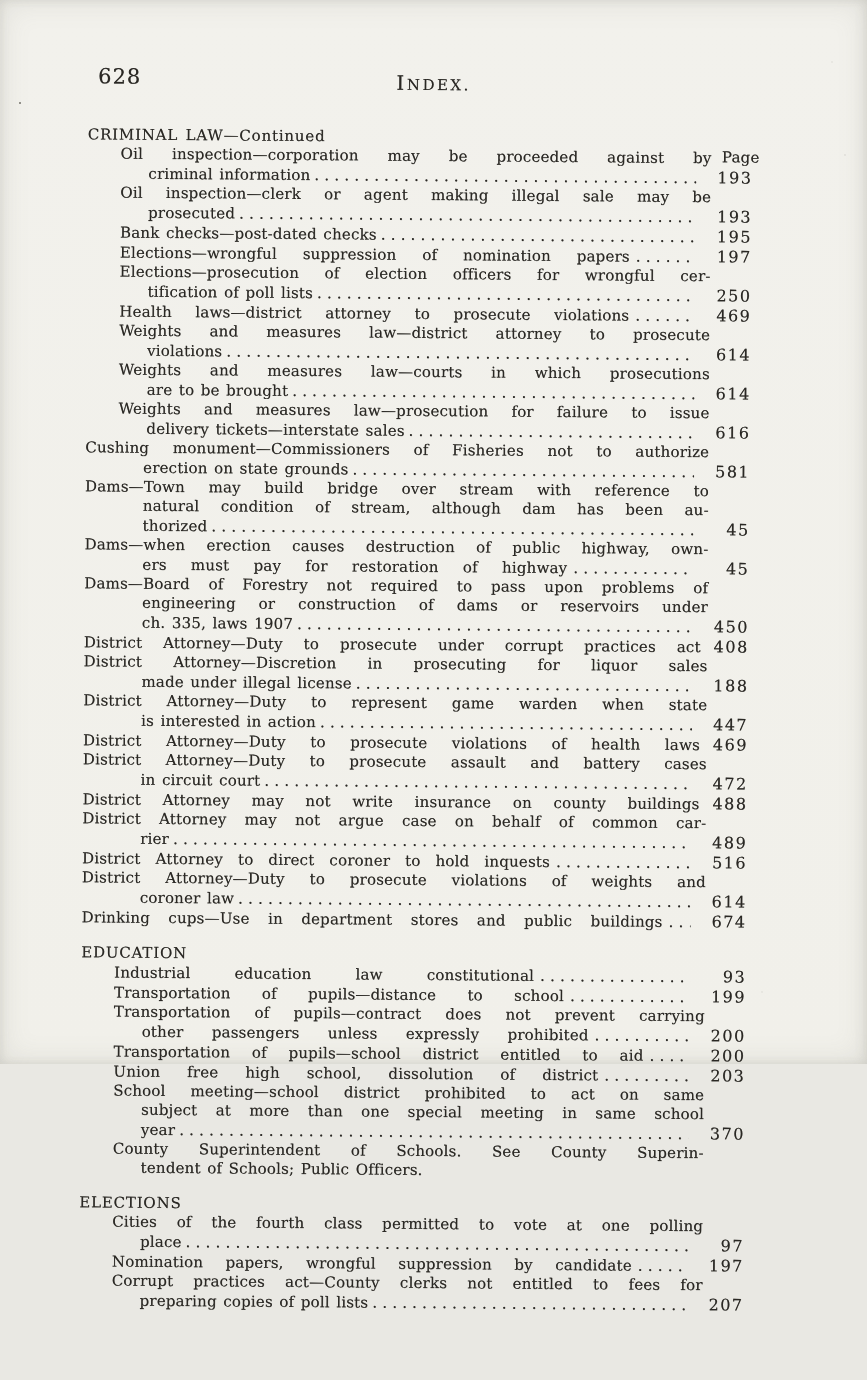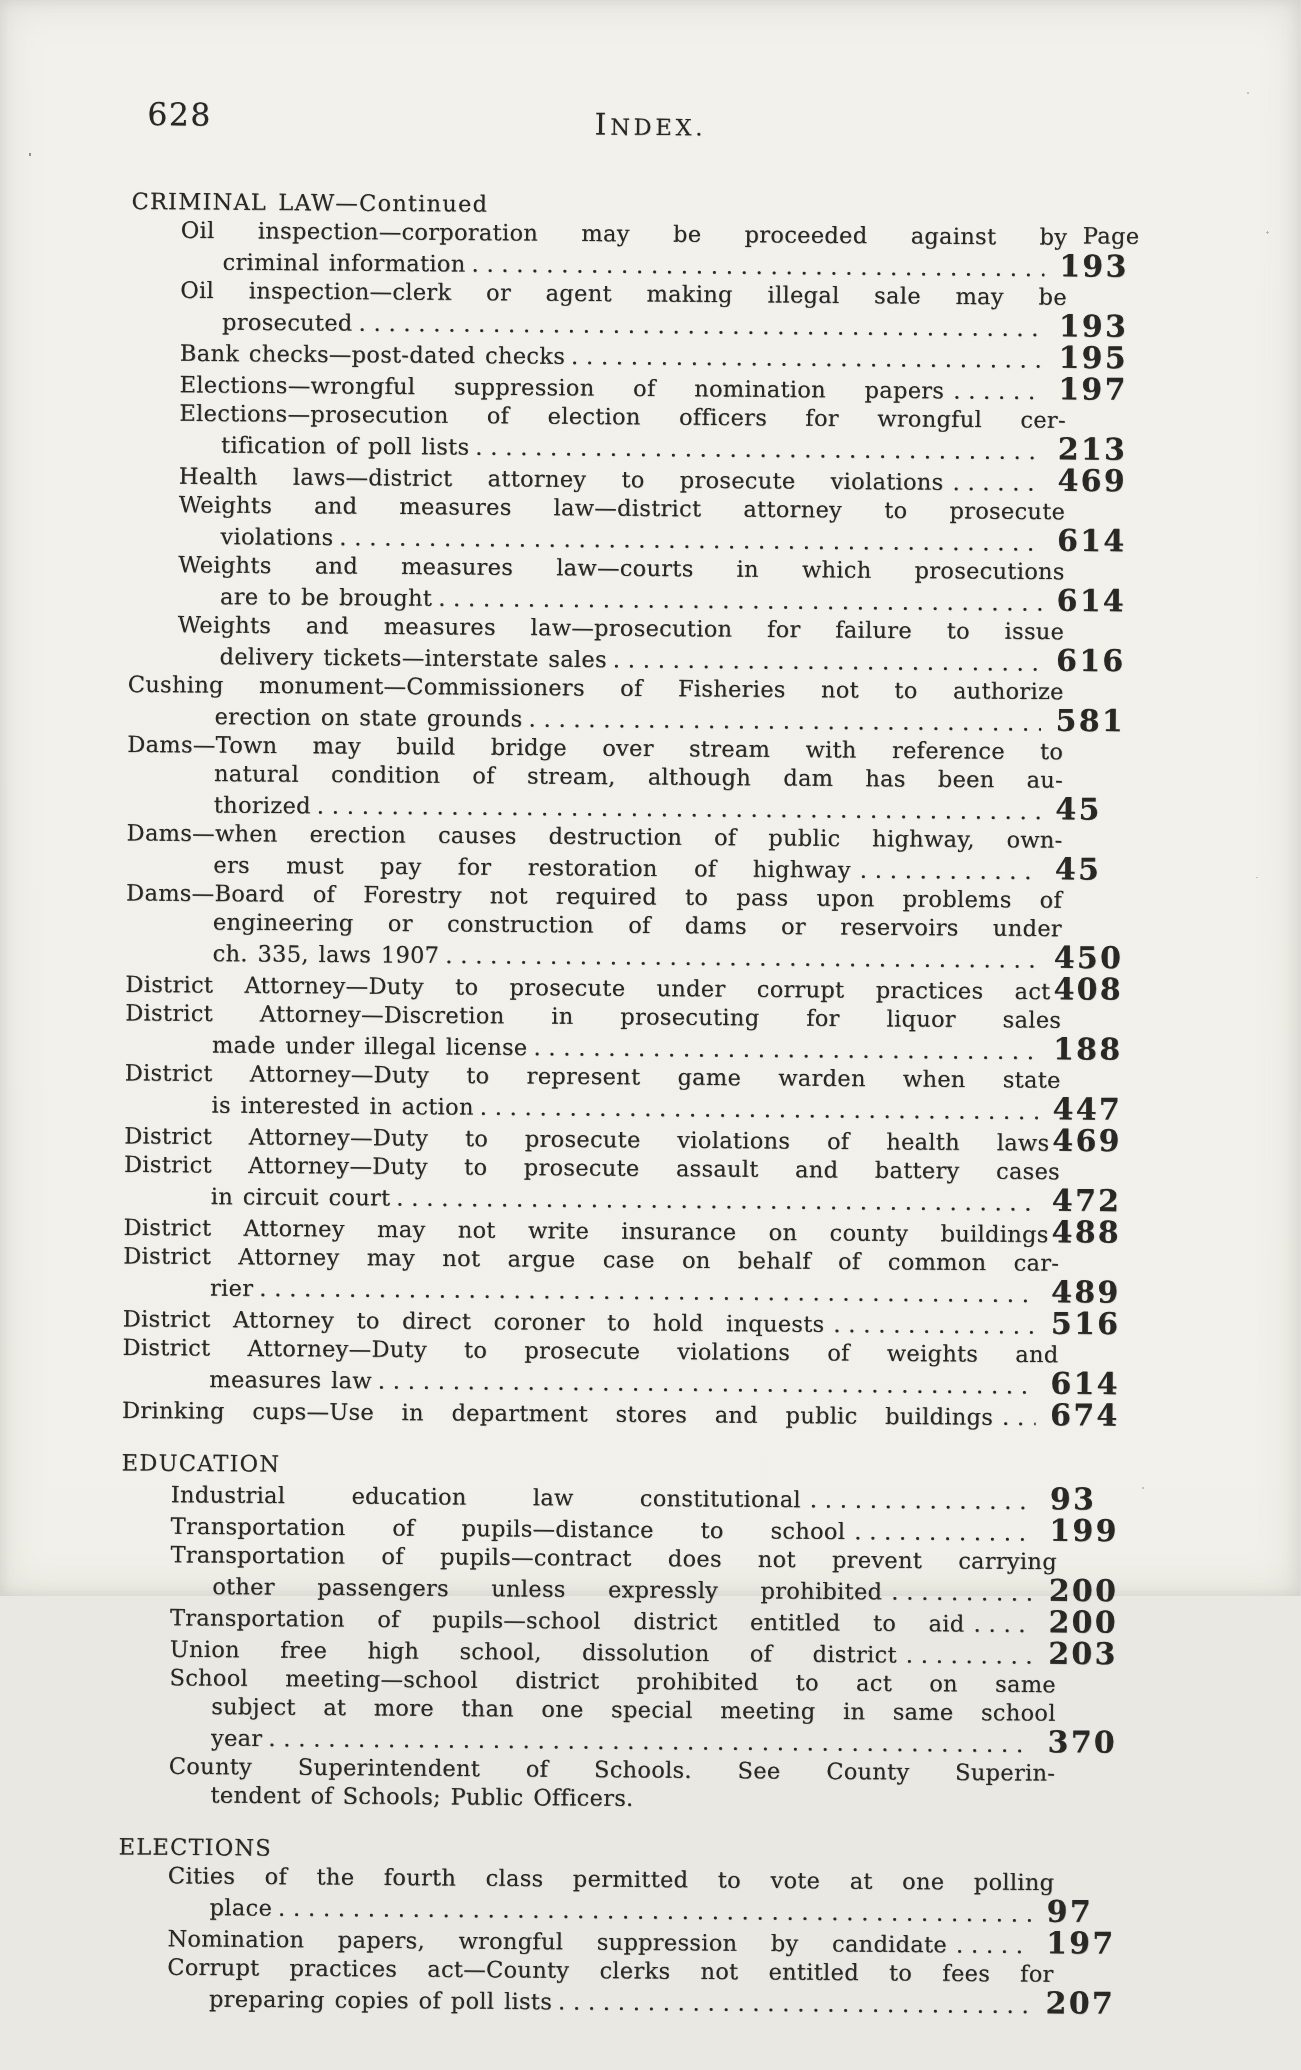"193" .num { font-size: 20px -> 16px; font-weight: bold -> none; text-align: left -> right }
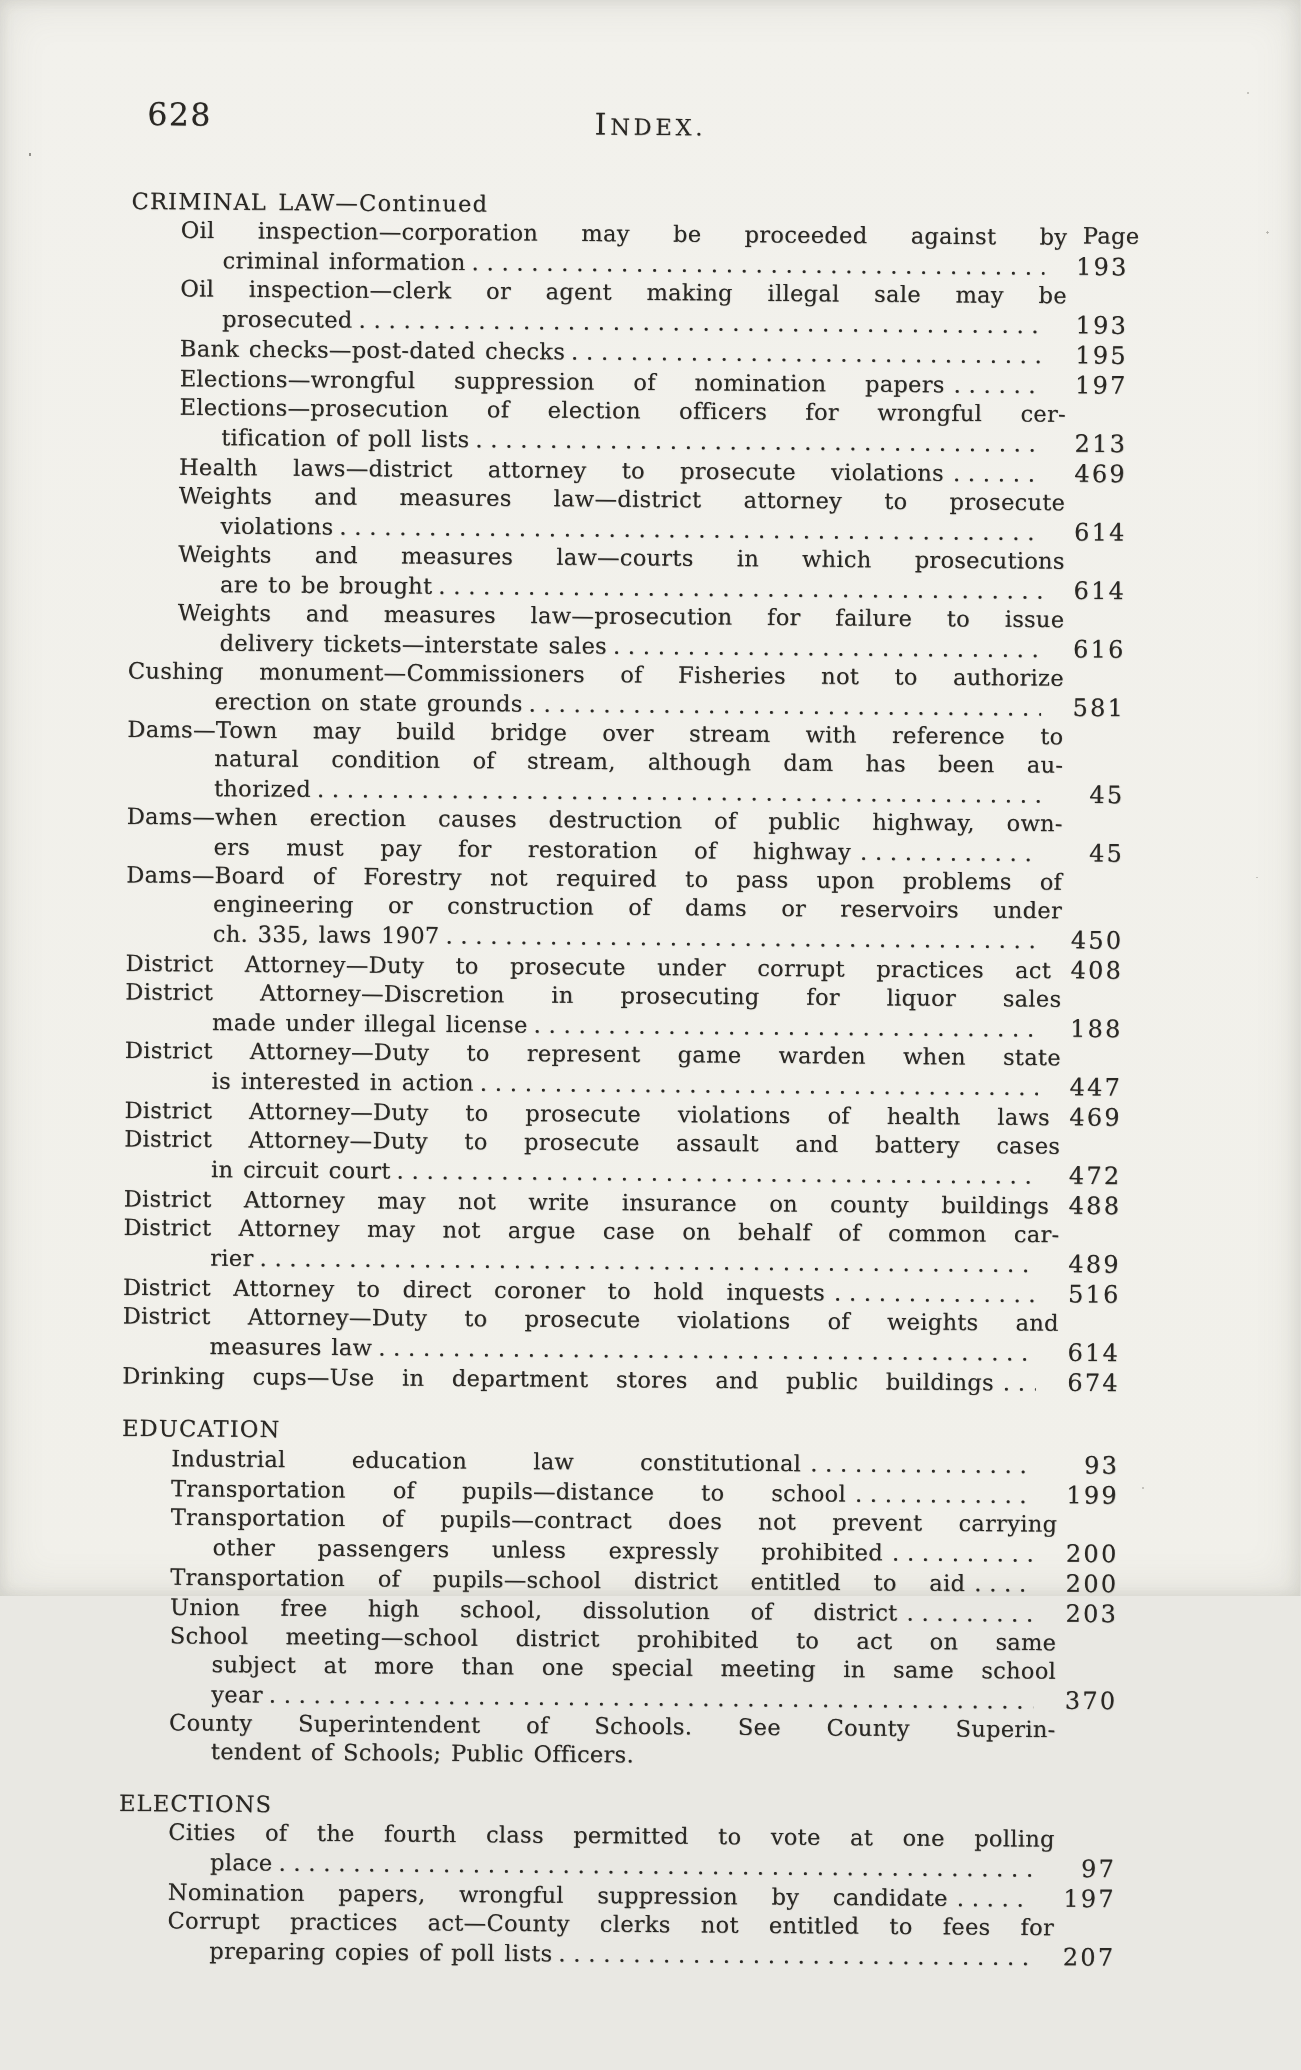"213" span.num { text: 213 -> 250 }
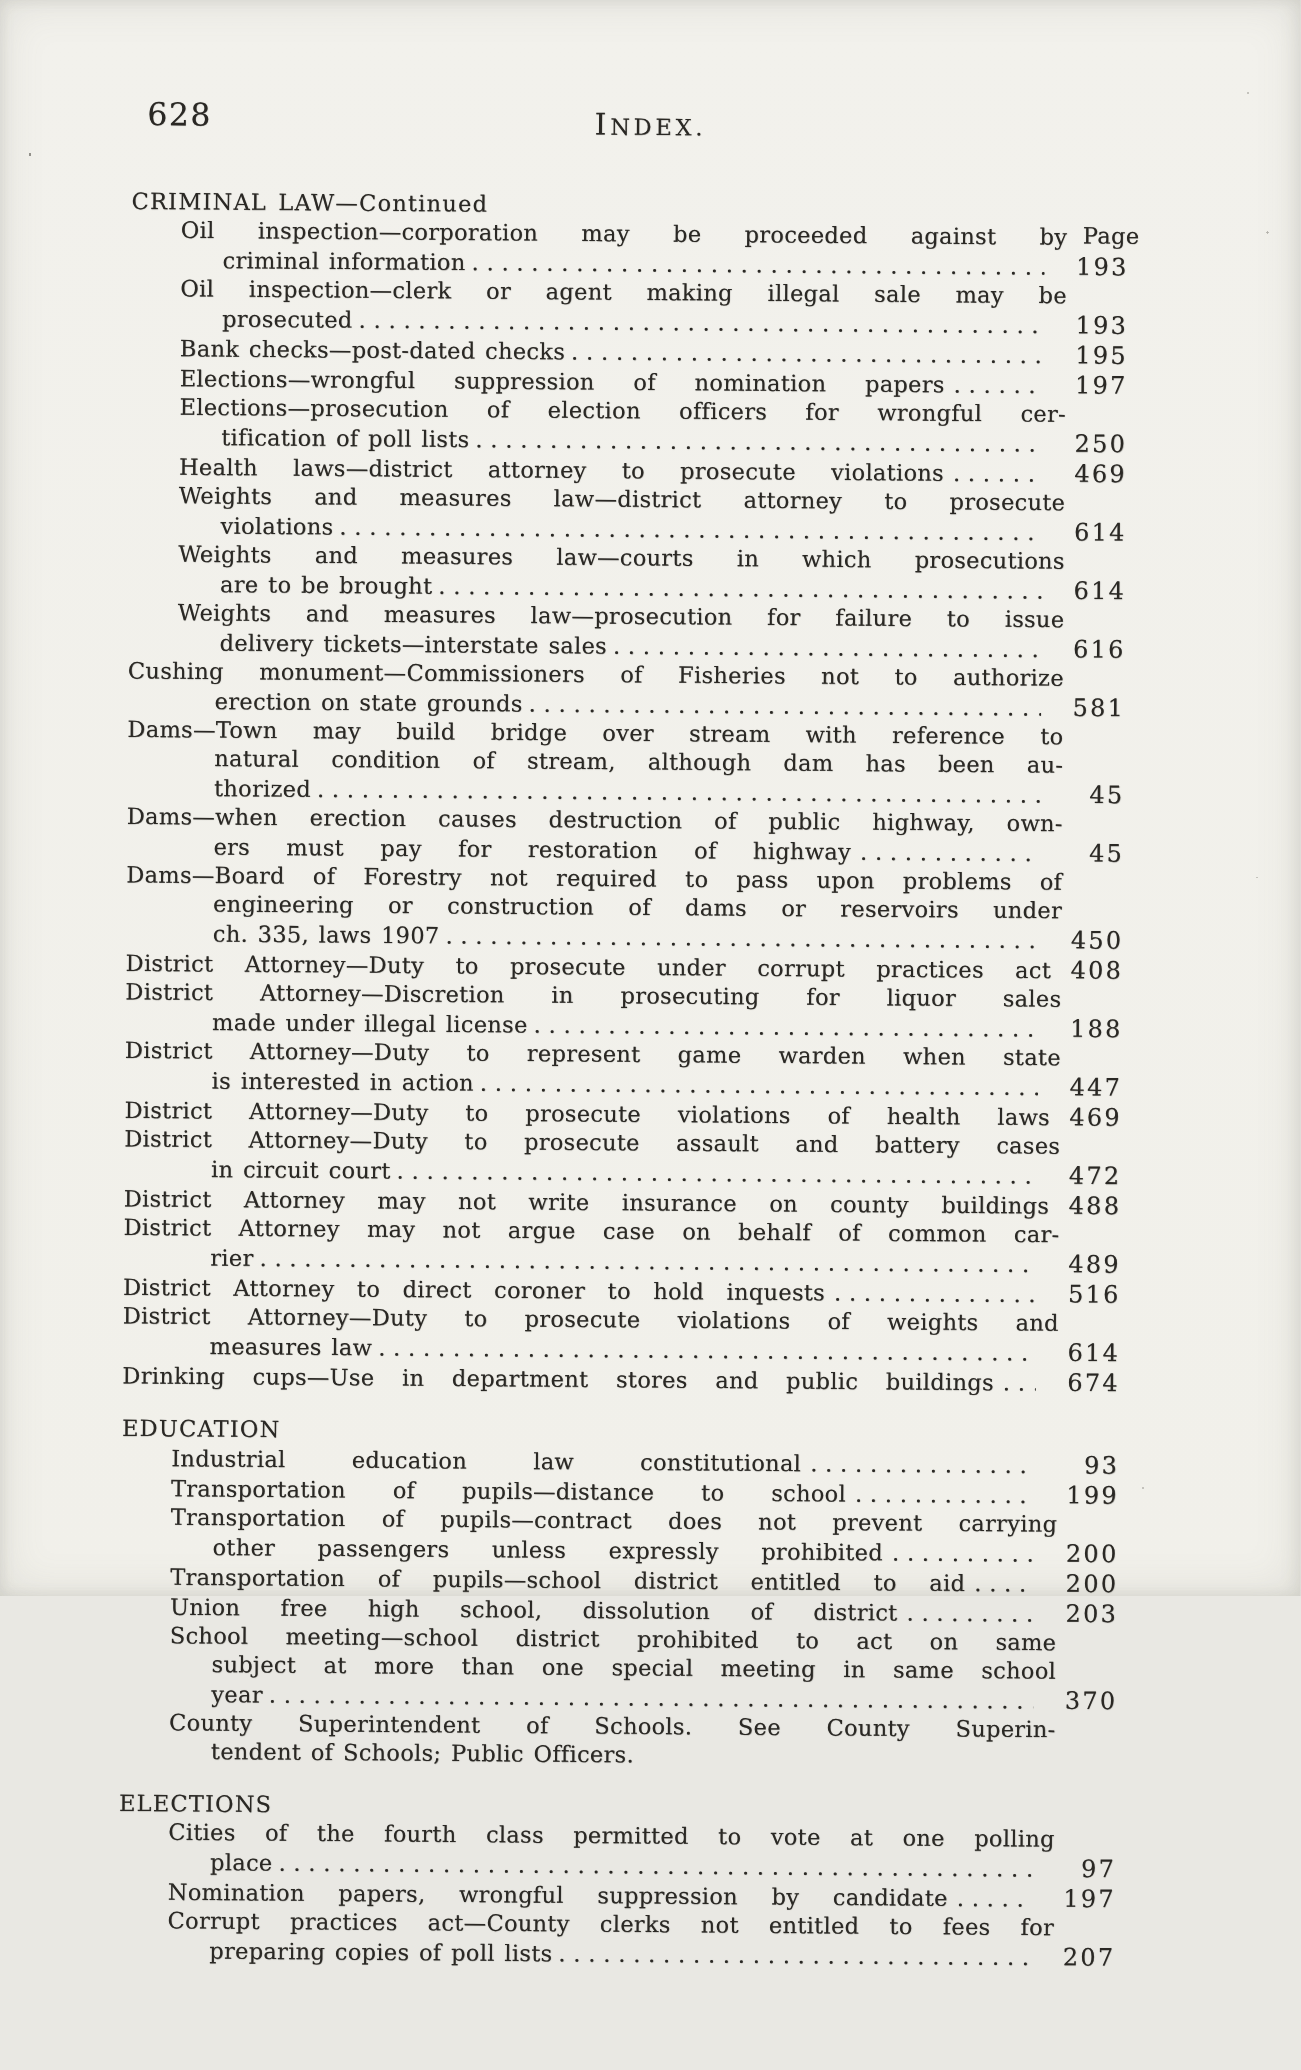"measures law" span.txt { text: measures -> coroner }
